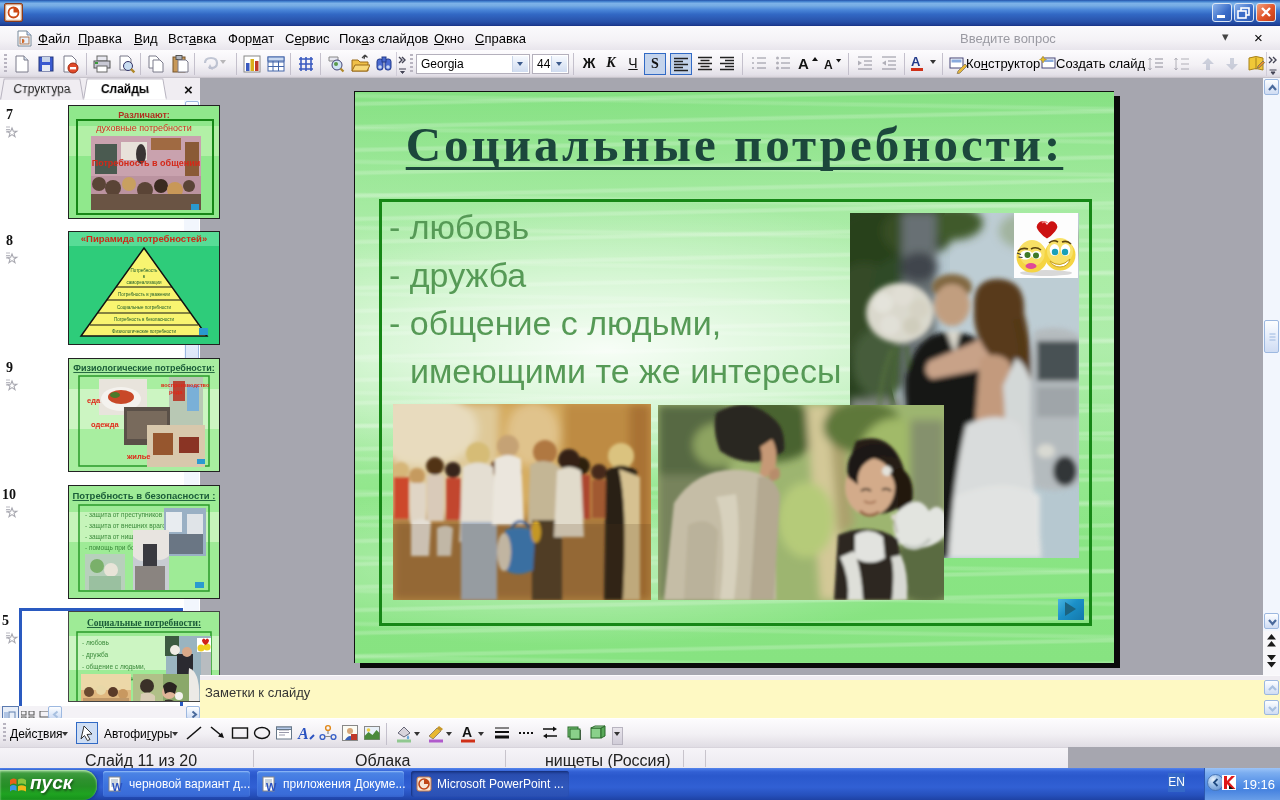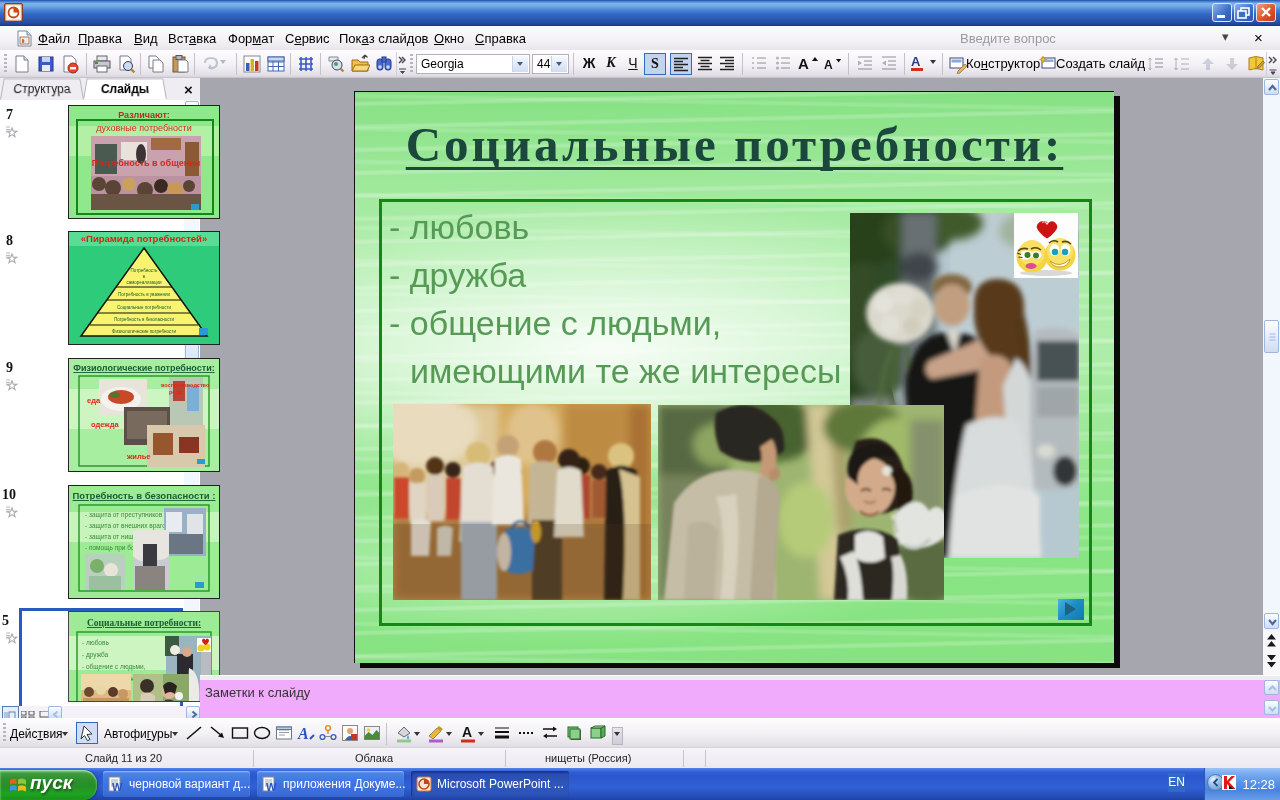"Заметки к слайду" #notes { background: #f0abfc -> #fef9c3 }
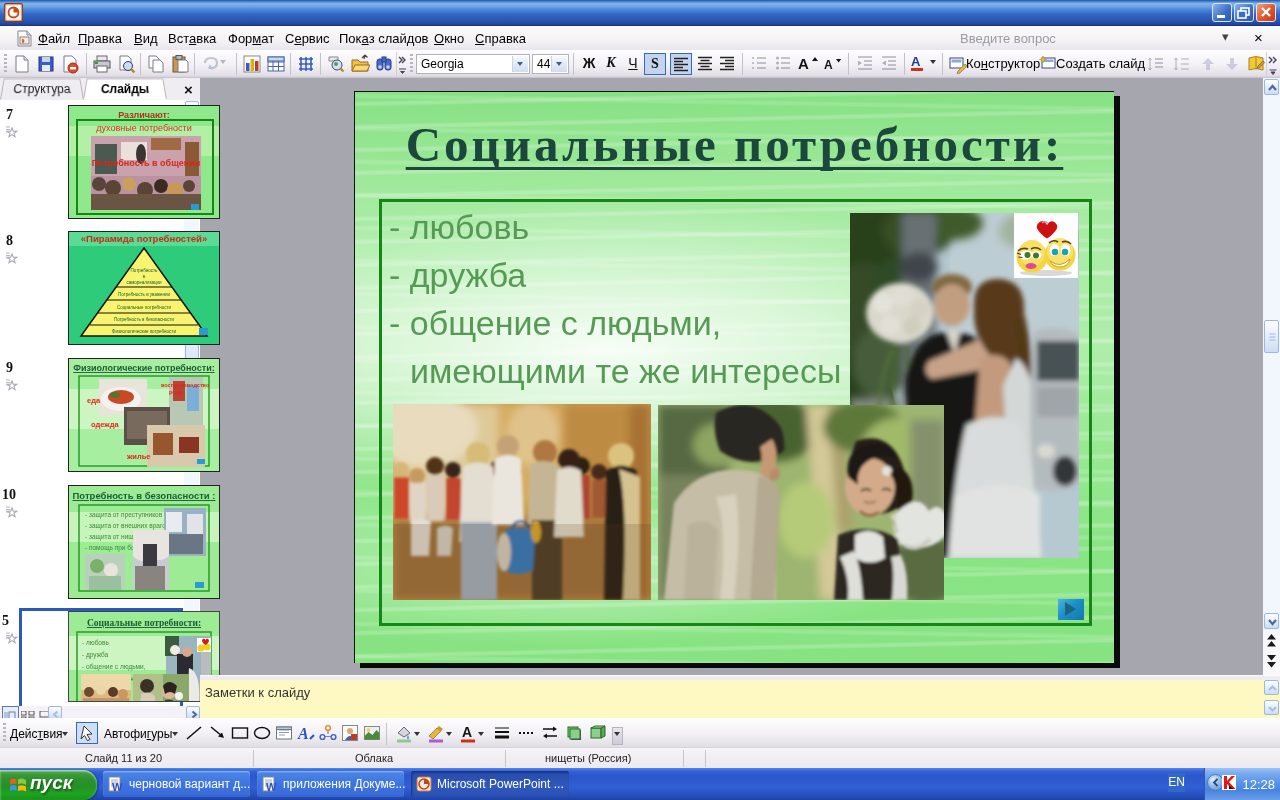"Слайд 11 из 20" #statusbar { font-size: 11px -> 16px; width: 1280px -> 1068px }
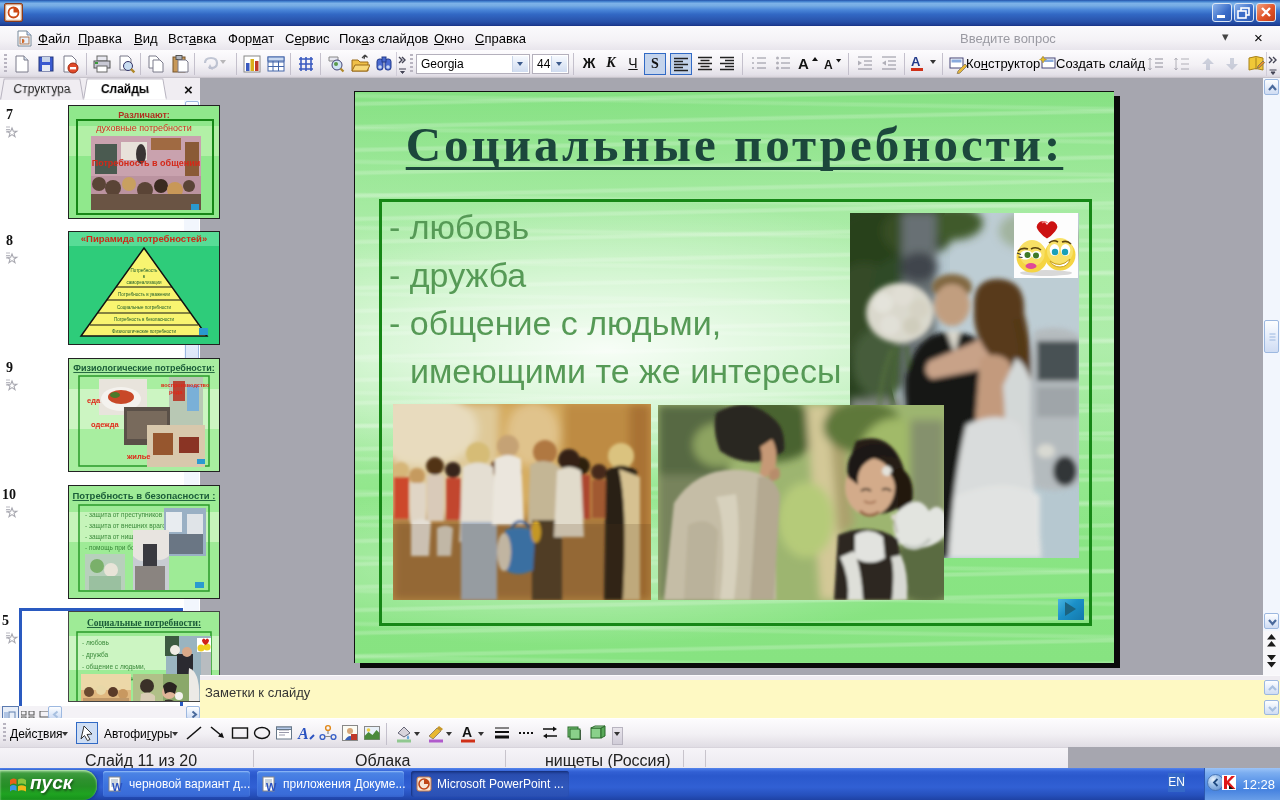"12:28" div.abs { text: 12:28 -> 19:16 }
